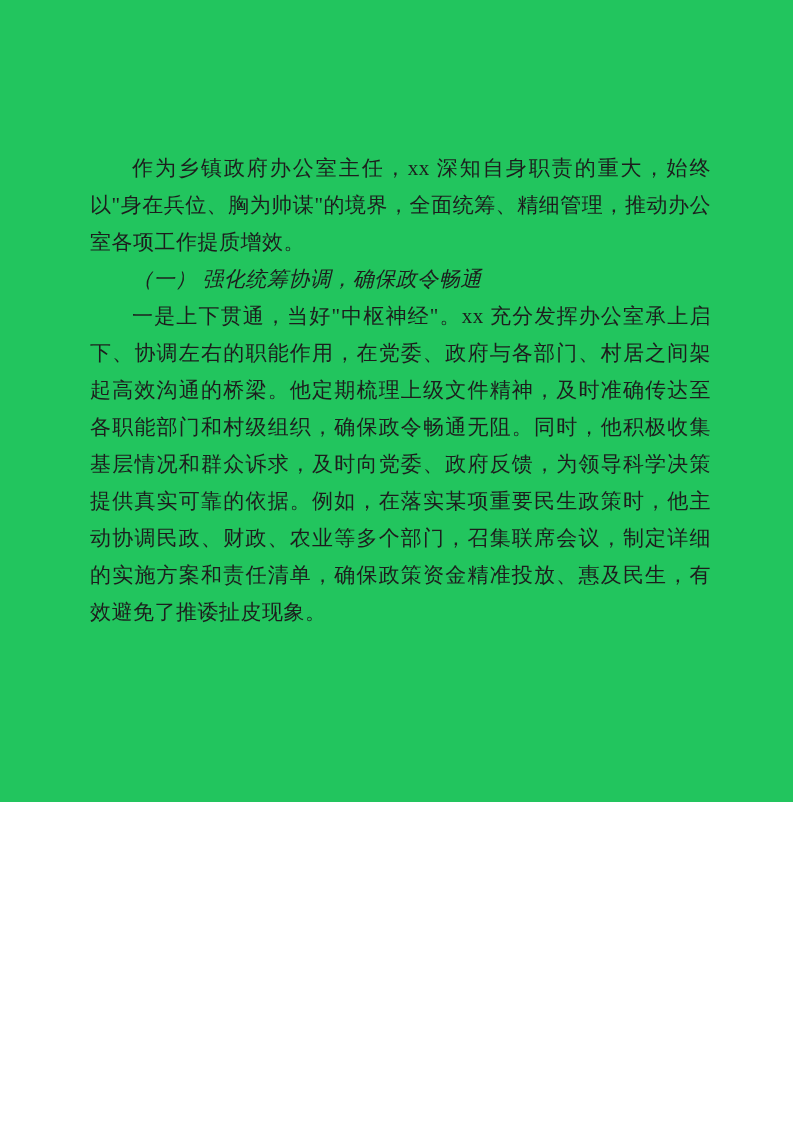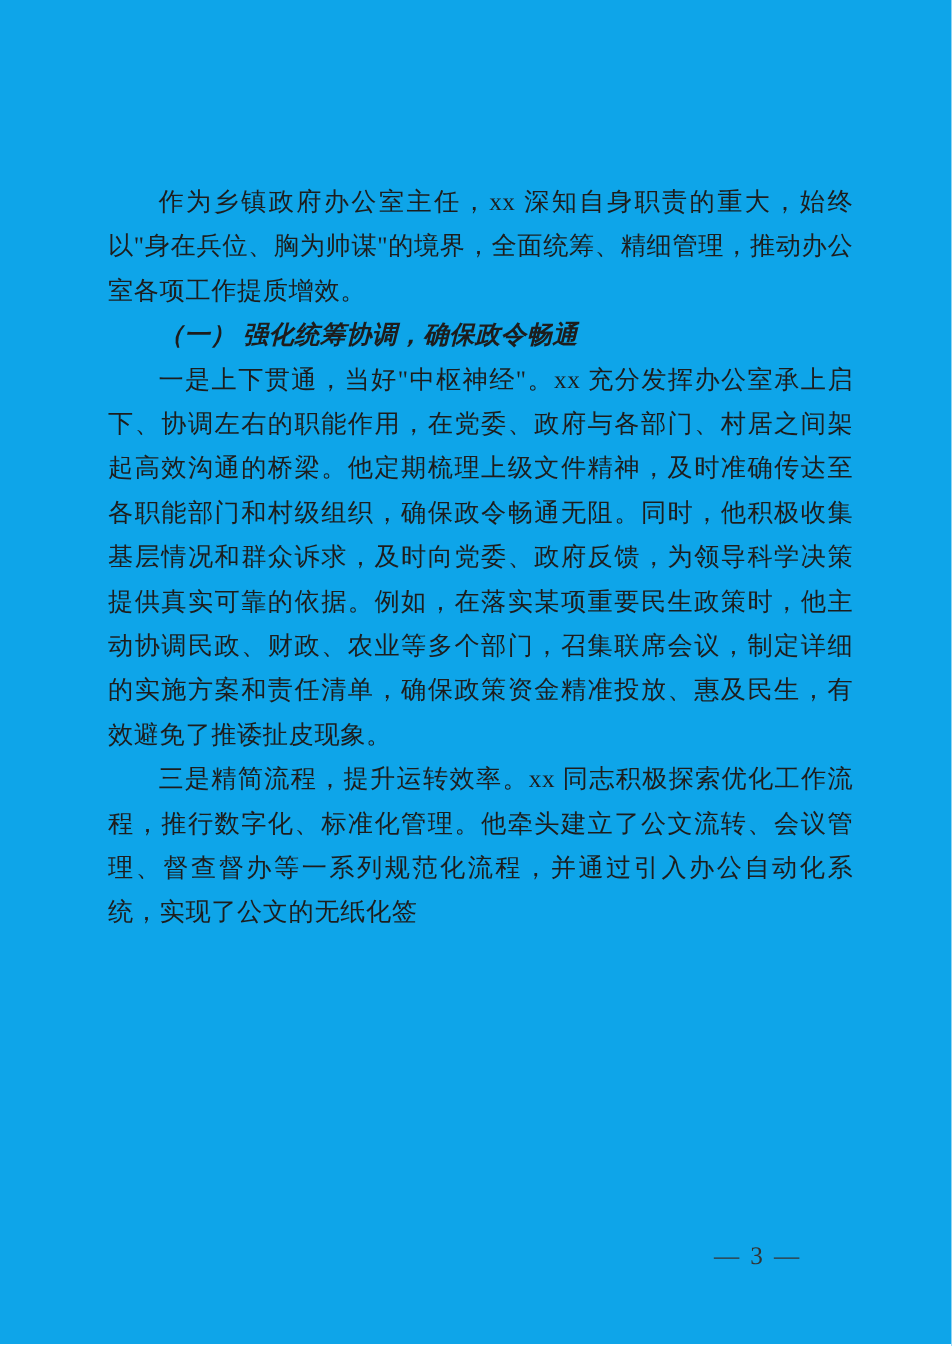"作为乡镇政府办公室主任，xx" .page { background: #0ea5e9 -> #22c55e; height: 1120px -> 802px }
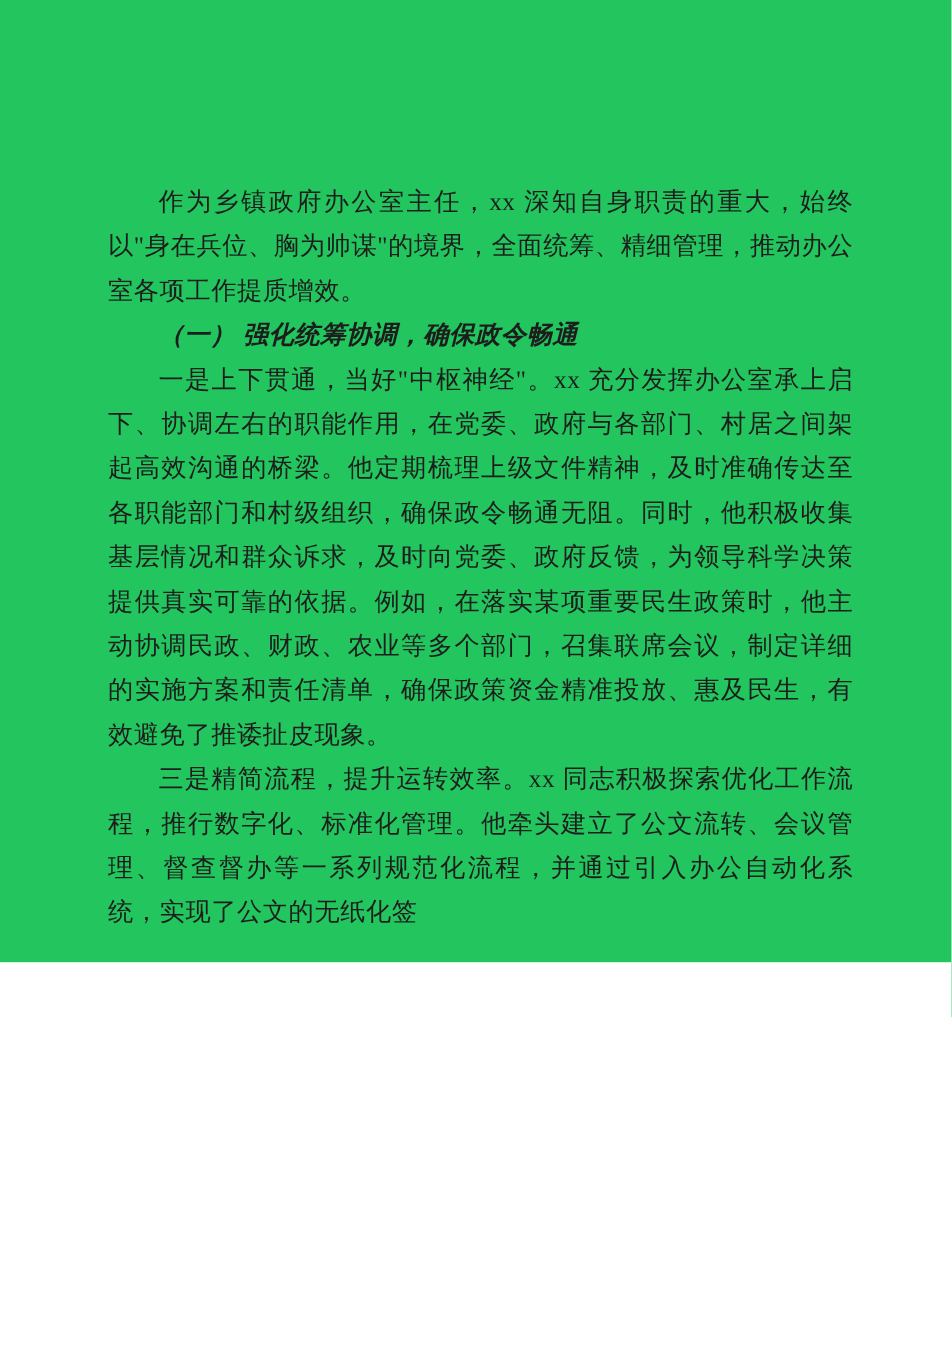"（一） 强化统筹协调，确保政令畅通" .content h3.section-heading { font-weight: bold -> normal }
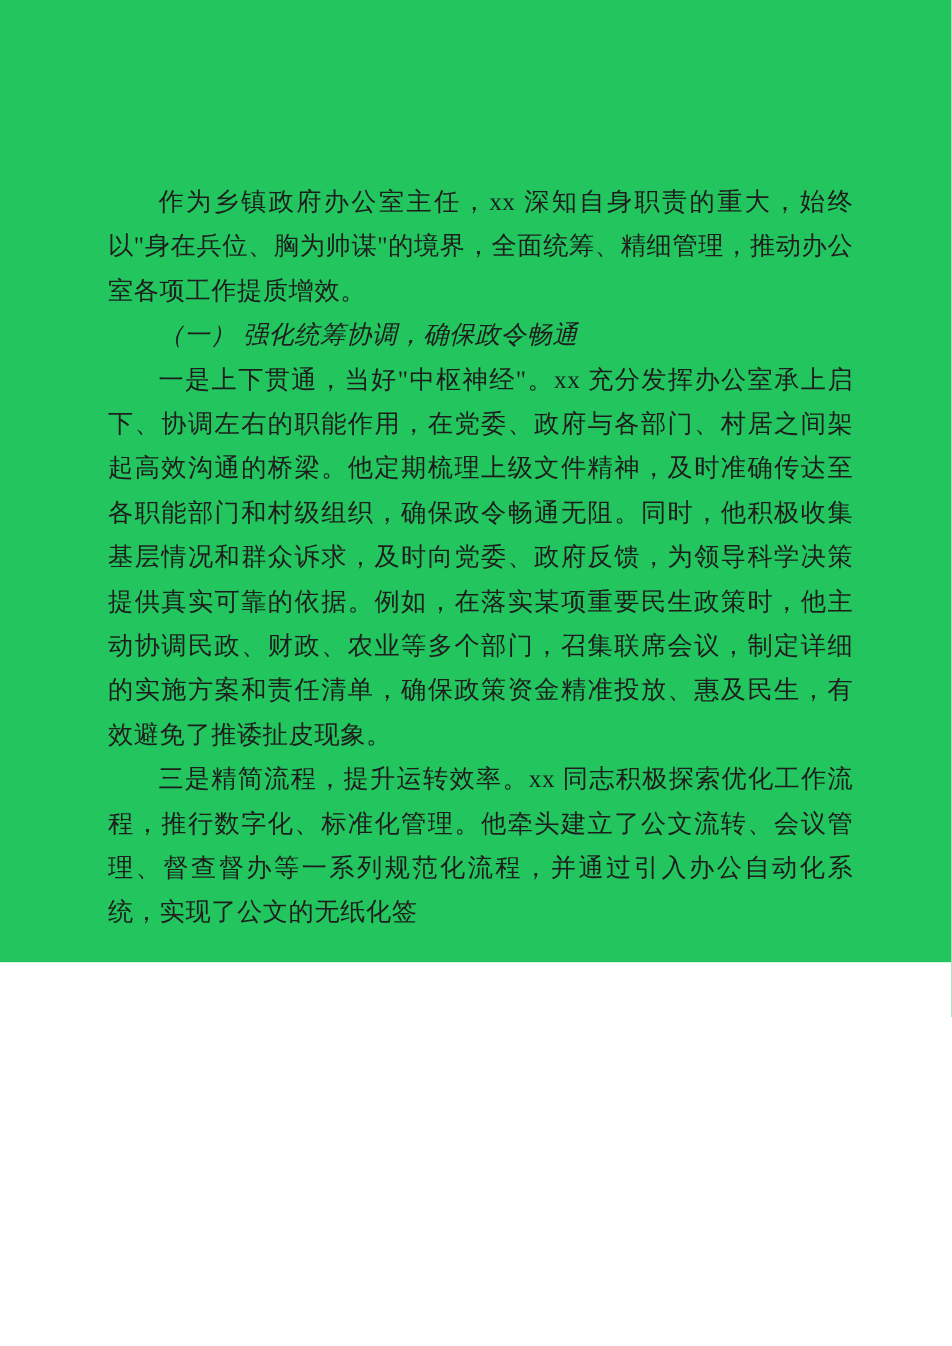"三是精简流程，提升运转效率。xx" p.body-paragraph { html: <p>三是精简流程，提升运转效率。xx 同志积极探索优化工作流程，推行数字化、标准化管理。他牵头建立了公文流转、会议管理、督查督办等一系列规范化流程，并通过引入办公自动化系统，实现了公文的无纸化签</p> -> none }
